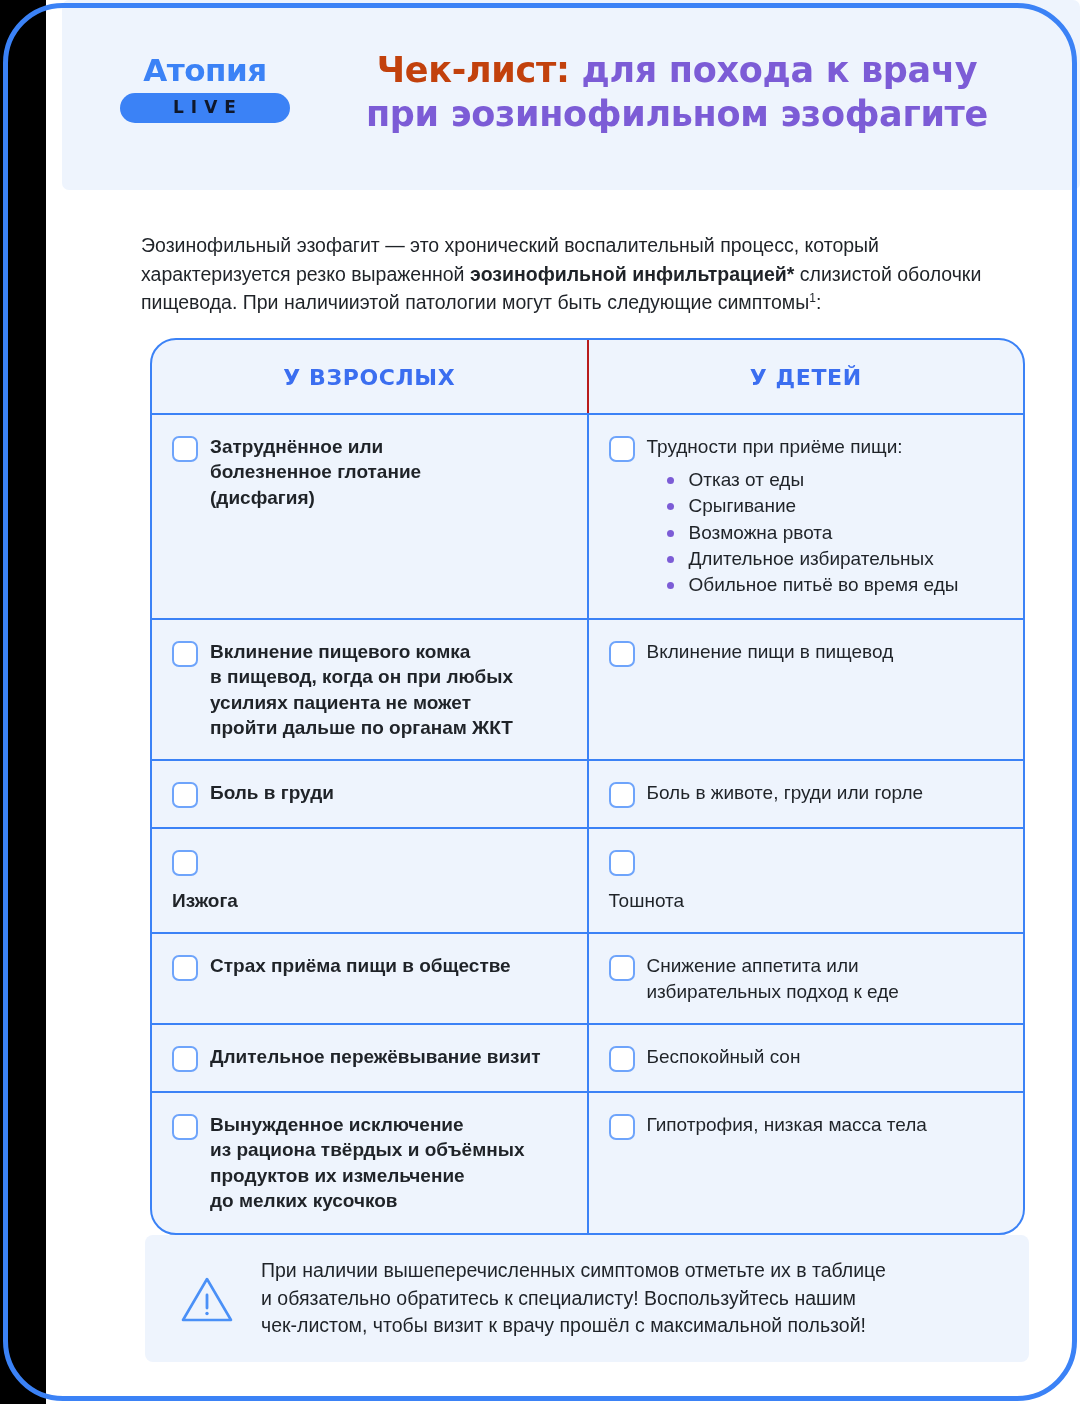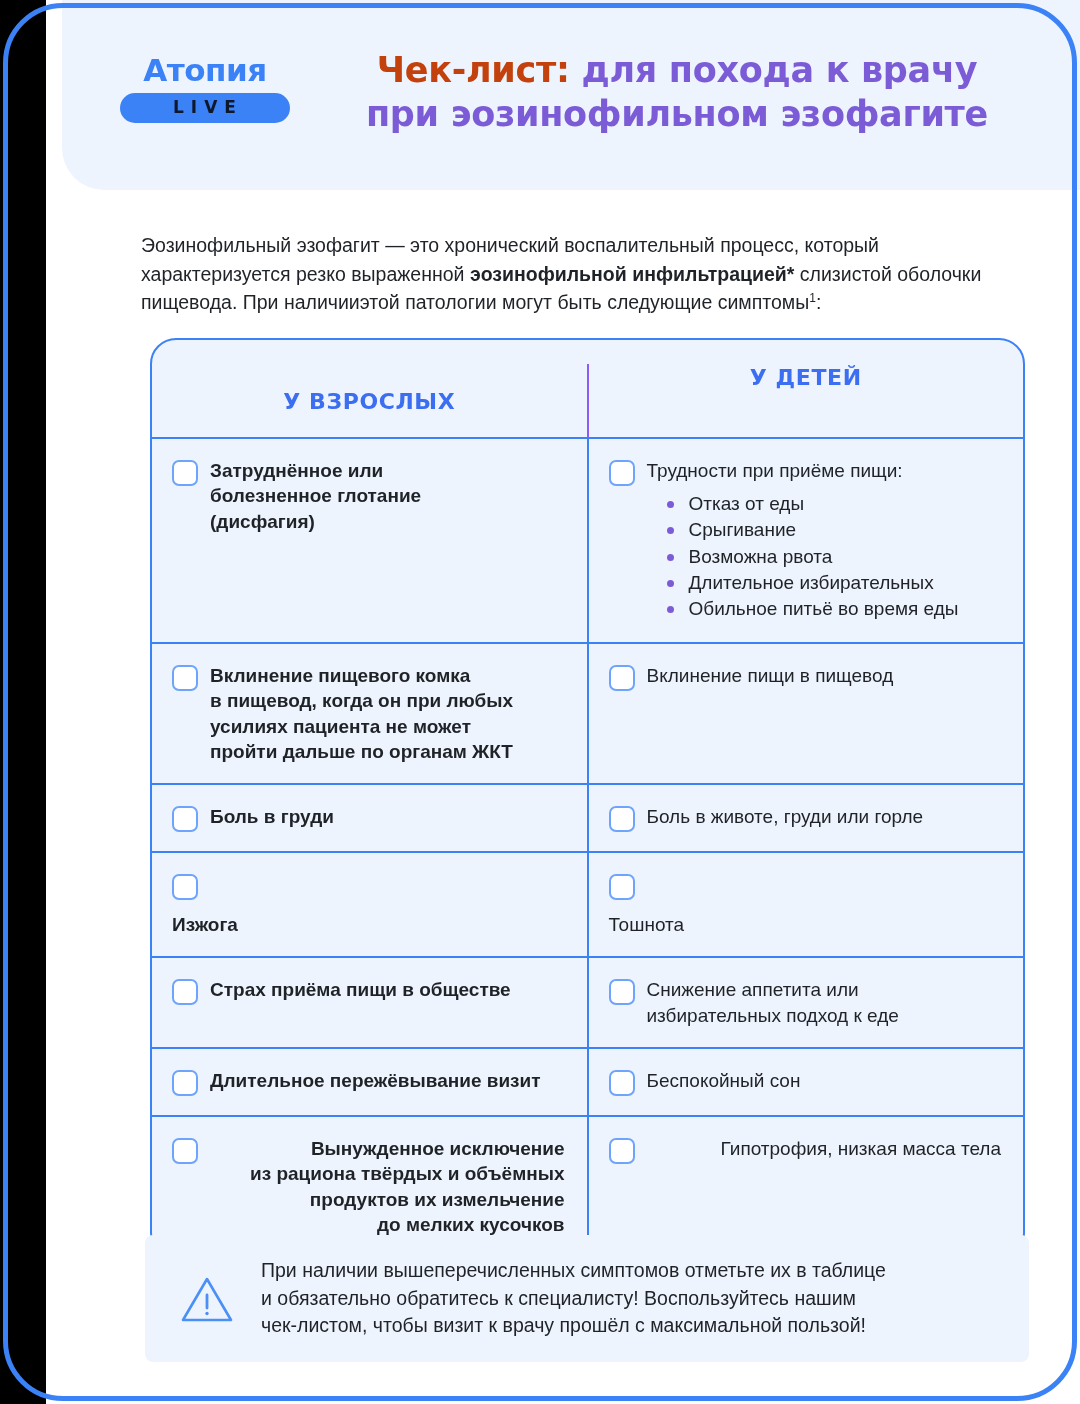"Атопия" .header-panel { border-radius: none -> 7px }
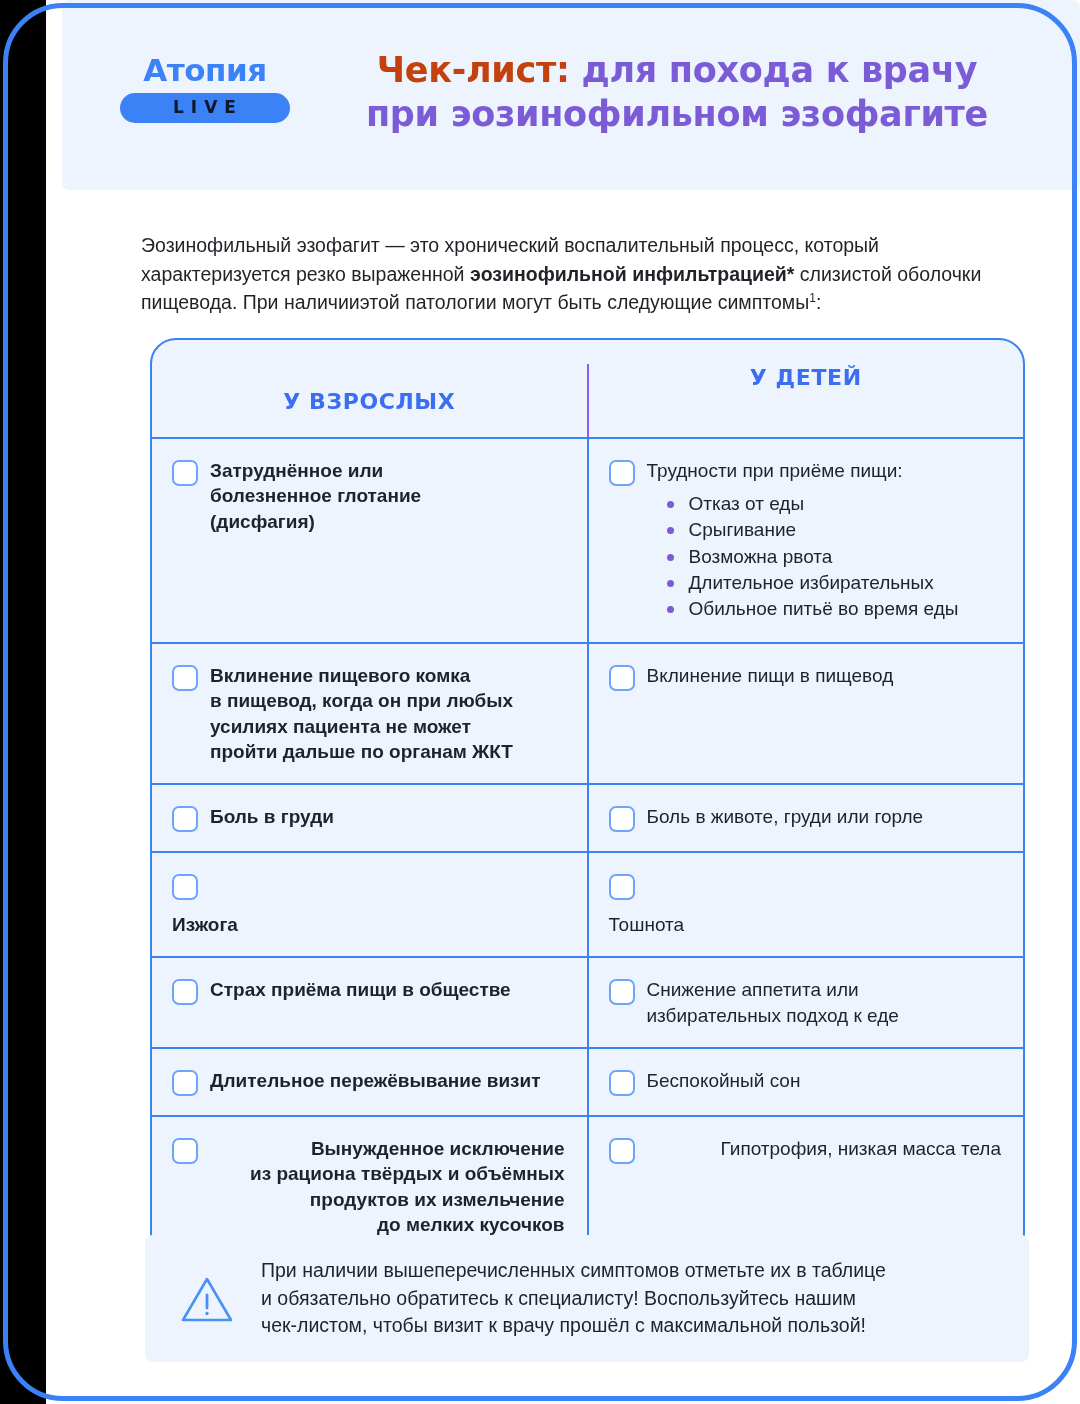"У ВЗРОСЛЫХ" .th.left { border-right: 2px solid #8b5cf6 -> 2px solid #b91c1c; margin-top: 24px -> none }
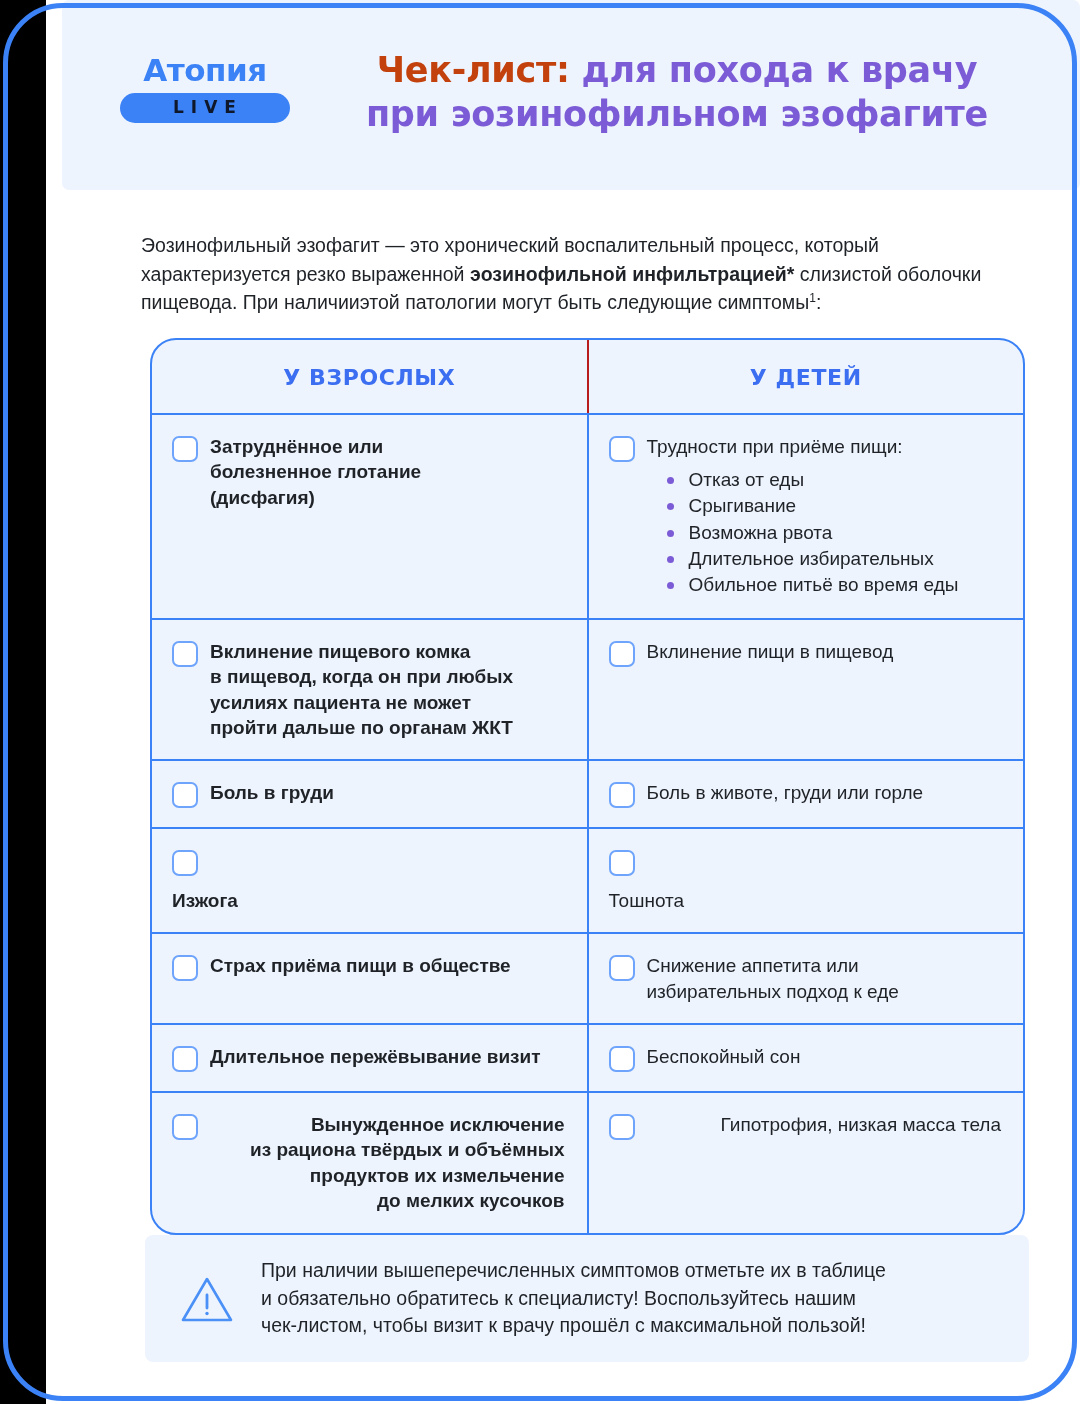"Вынужденное исключение" .trow:last-child { text-align: right -> none }
